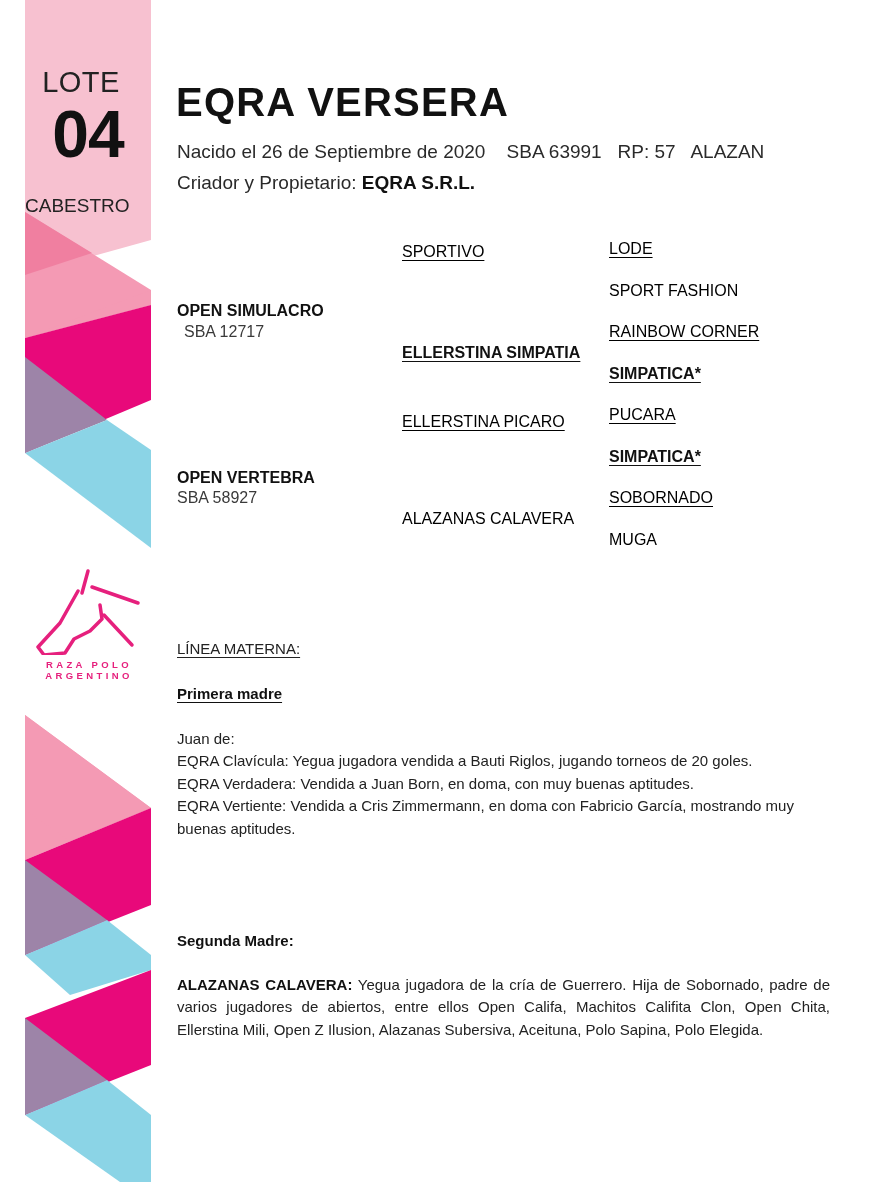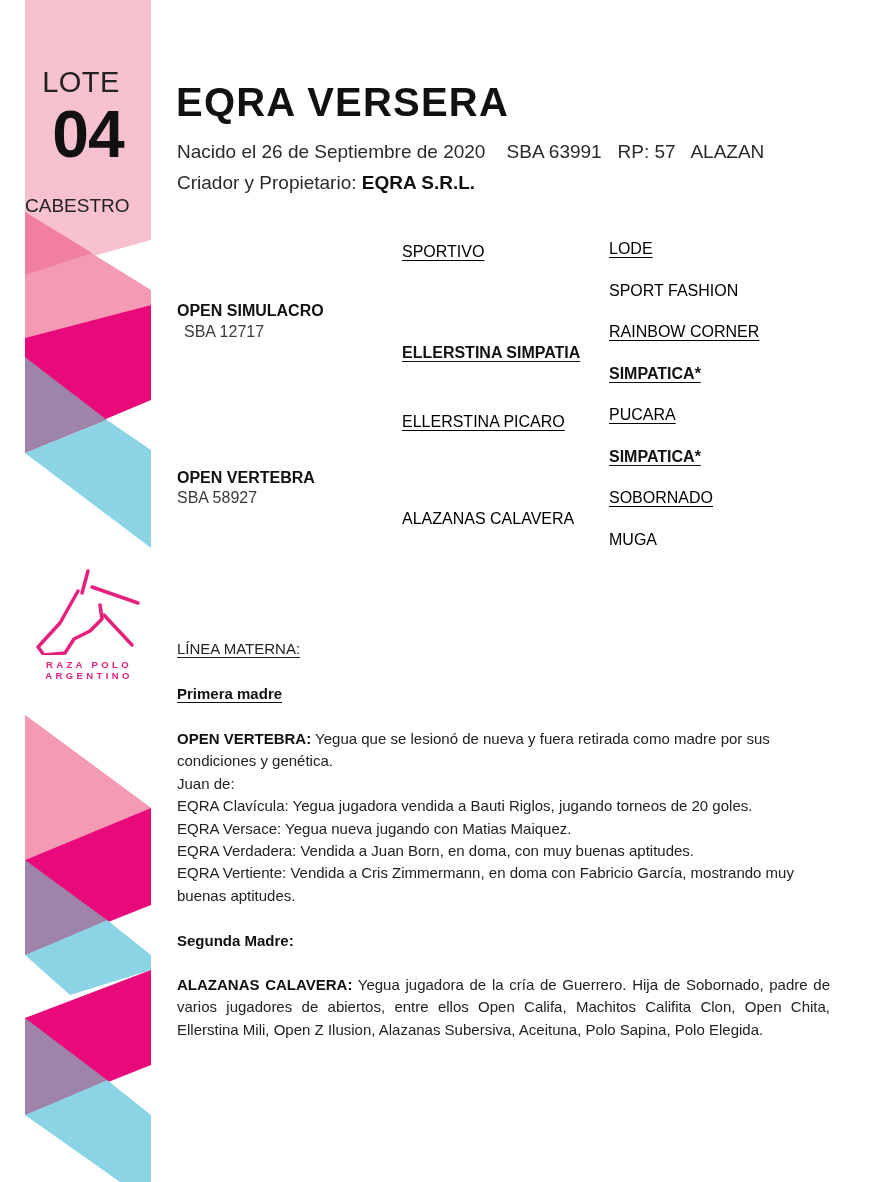"OPEN VERTEBRA: Yegua que se" div { html: <div><span>OPEN VERTEBRA:</span><span> Yegua que se lesionó de nueva y fuera retirada como madre por sus condiciones y genética.</span></div> -> none }
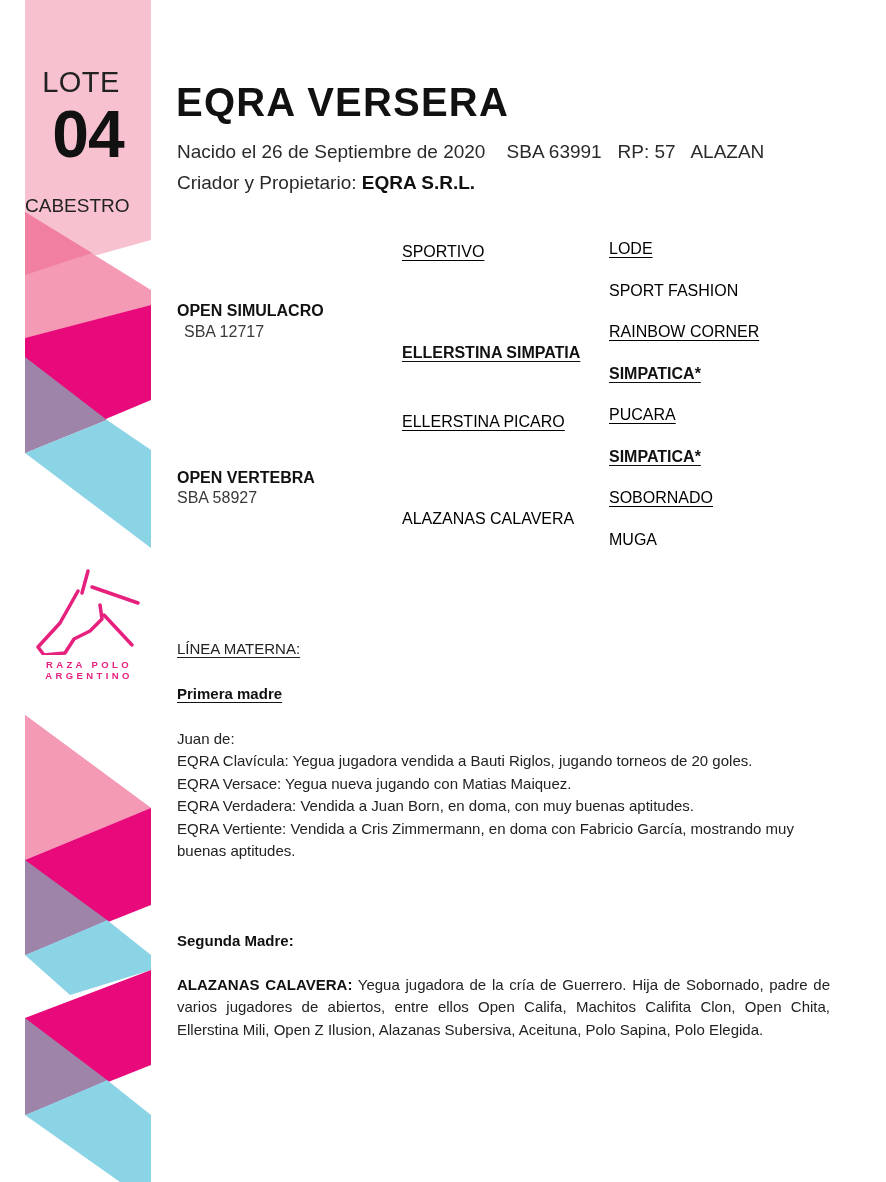"EQRA Versace: Yegua nueva jugando" div { html: <div>EQRA Versace: Yegua nueva jugando con Matias Maiquez.</div> -> none }
